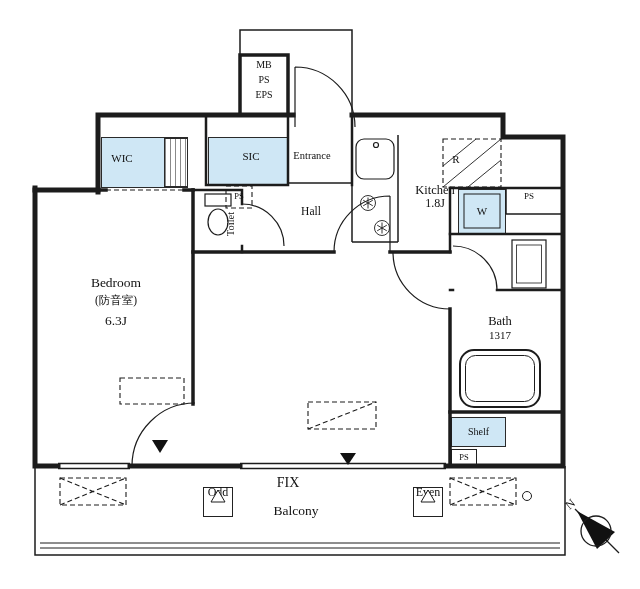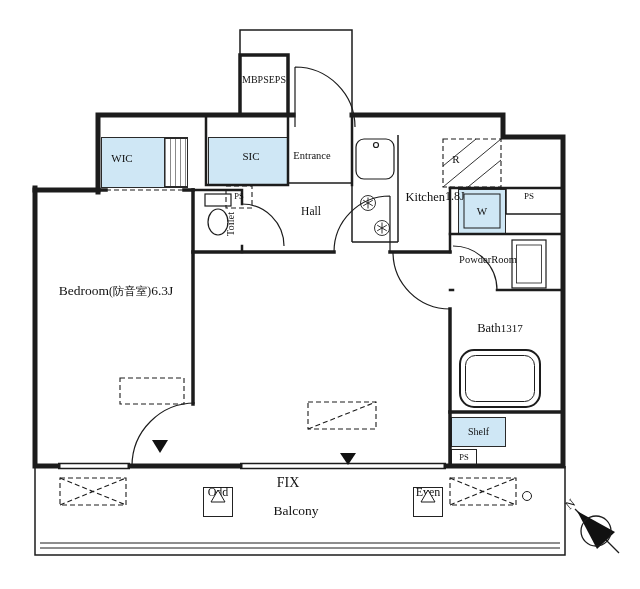"MB" .col { flex-direction: row -> column }
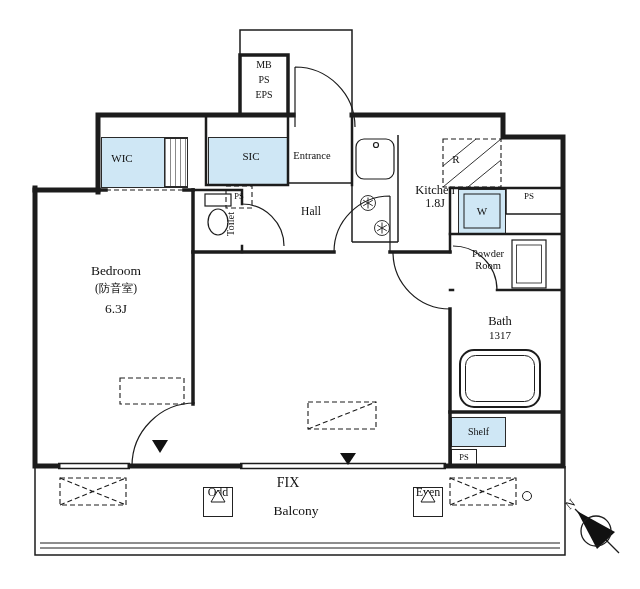"Powder" div.lbl { html: <div> <div>Powder</div> <div>Room</div> </div> -> none }
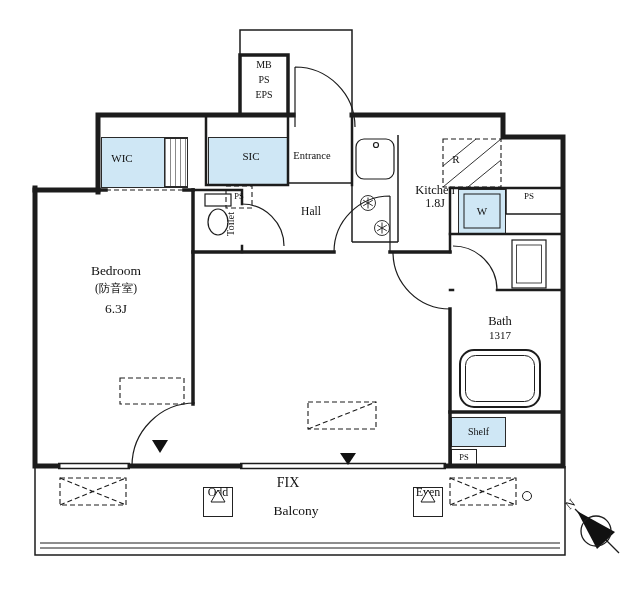"Bedroom" div.lbl { top: 260px -> 272px }
